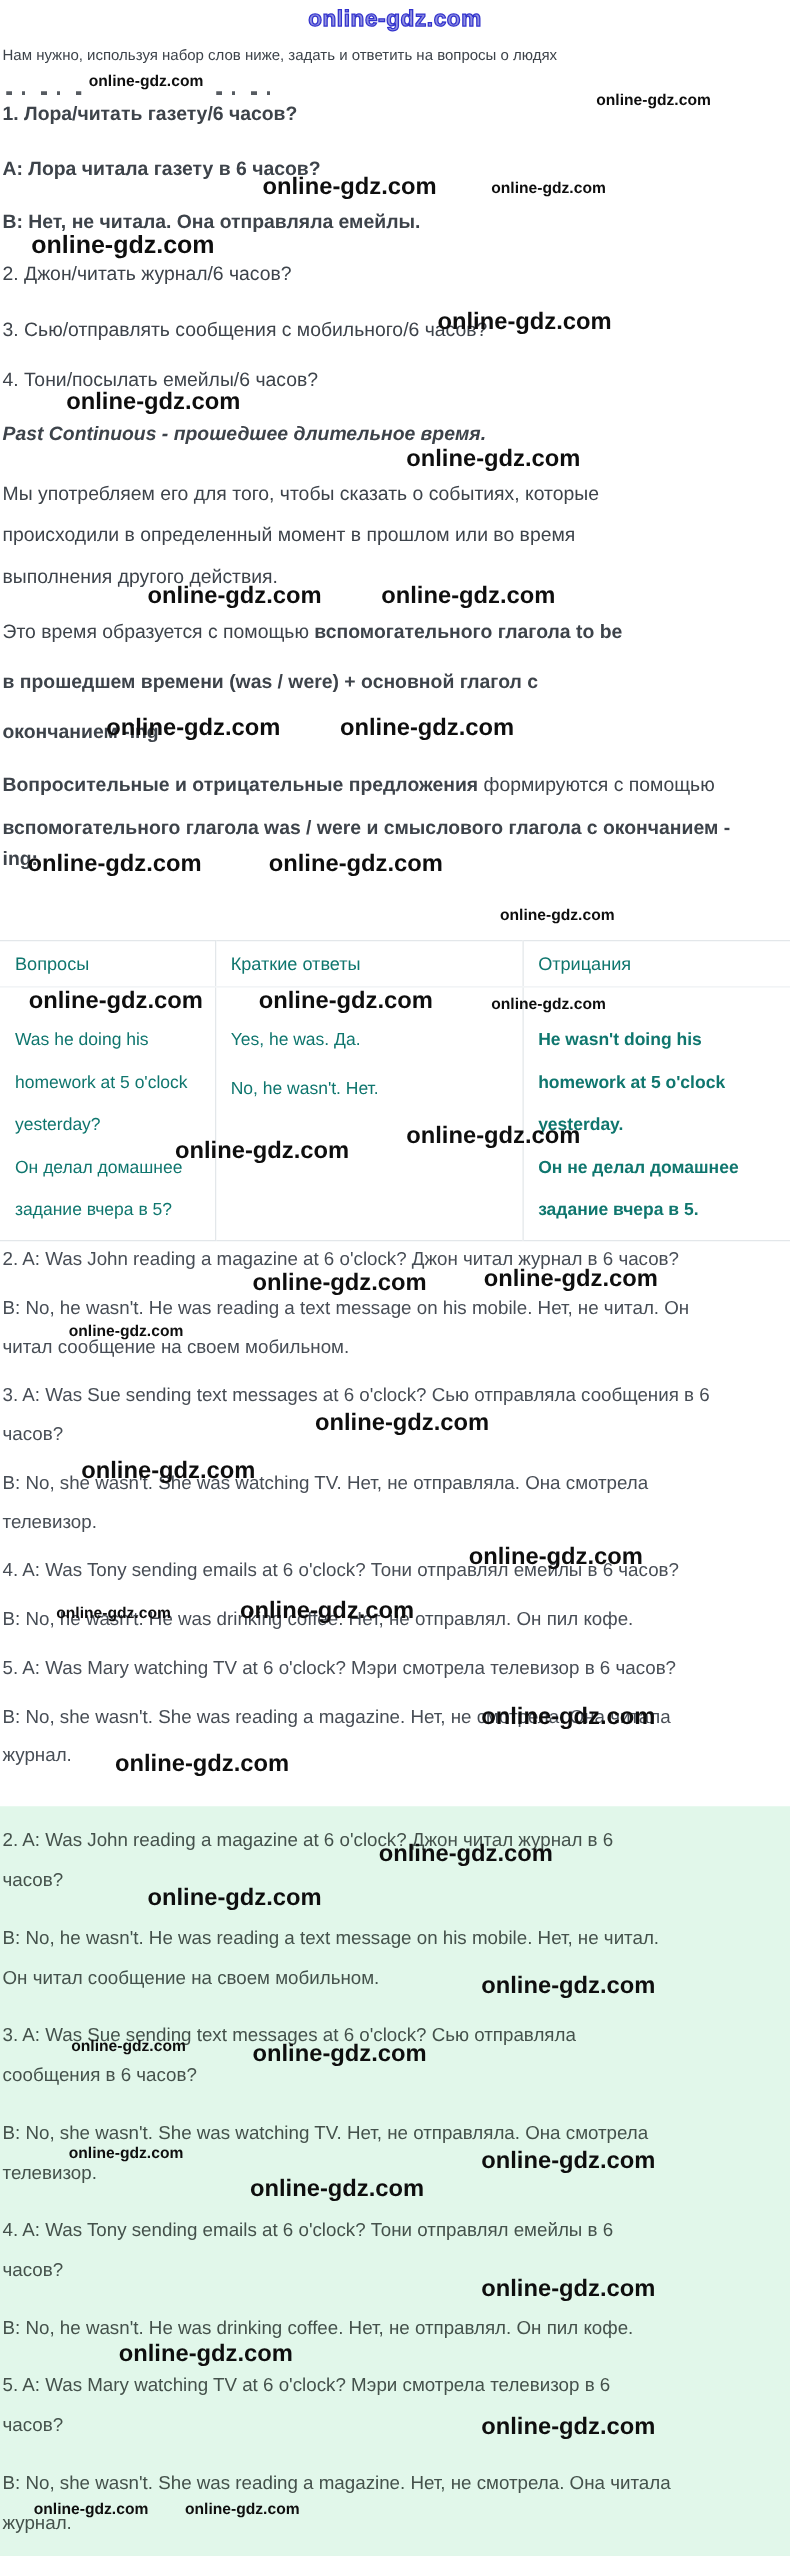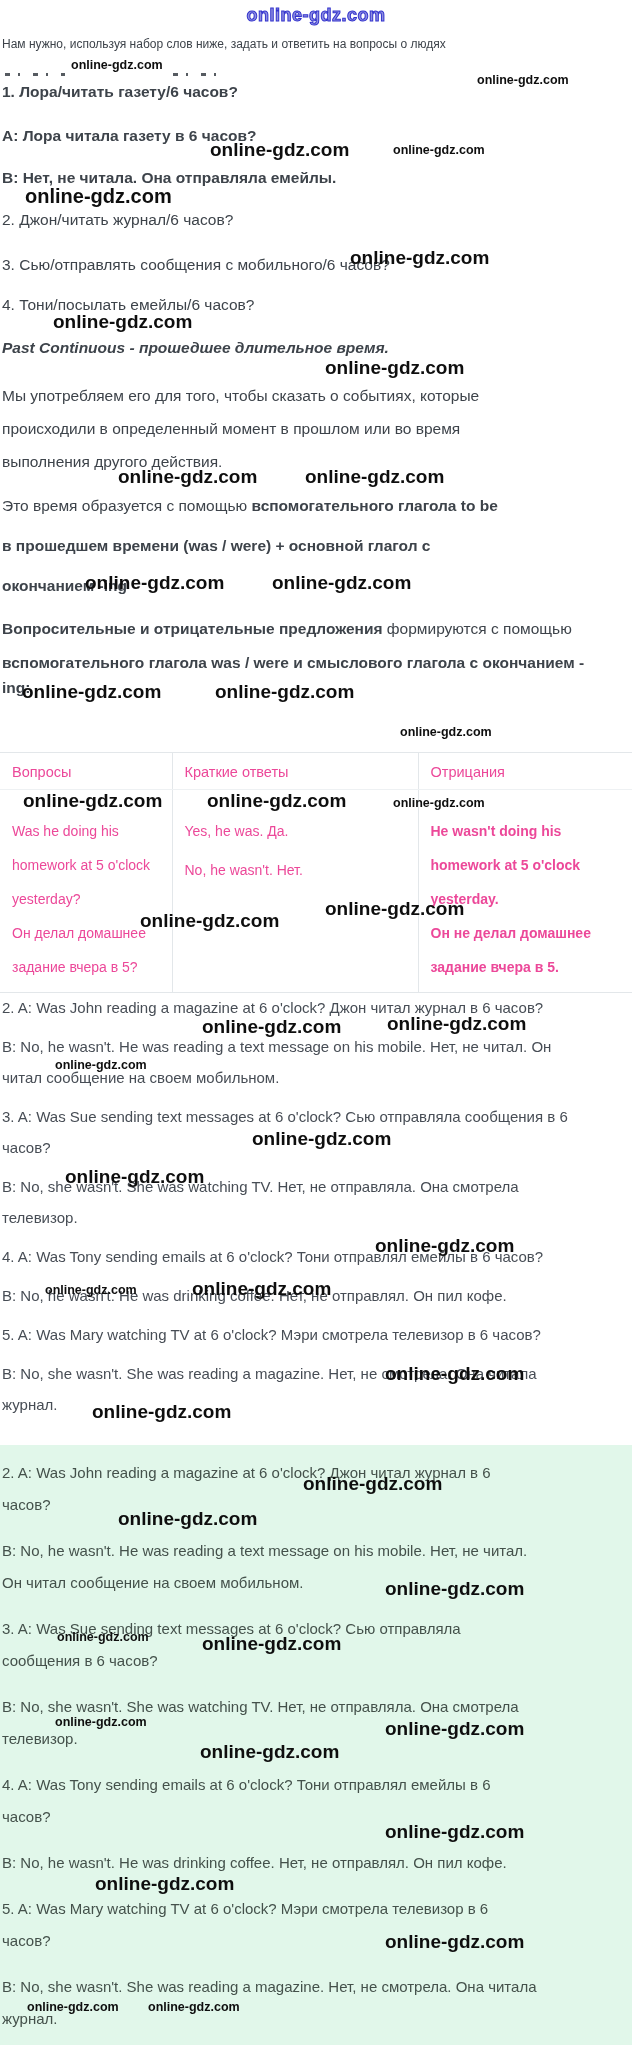"Вопросы" table.gram { color: #ec4899 -> #0f766e }
